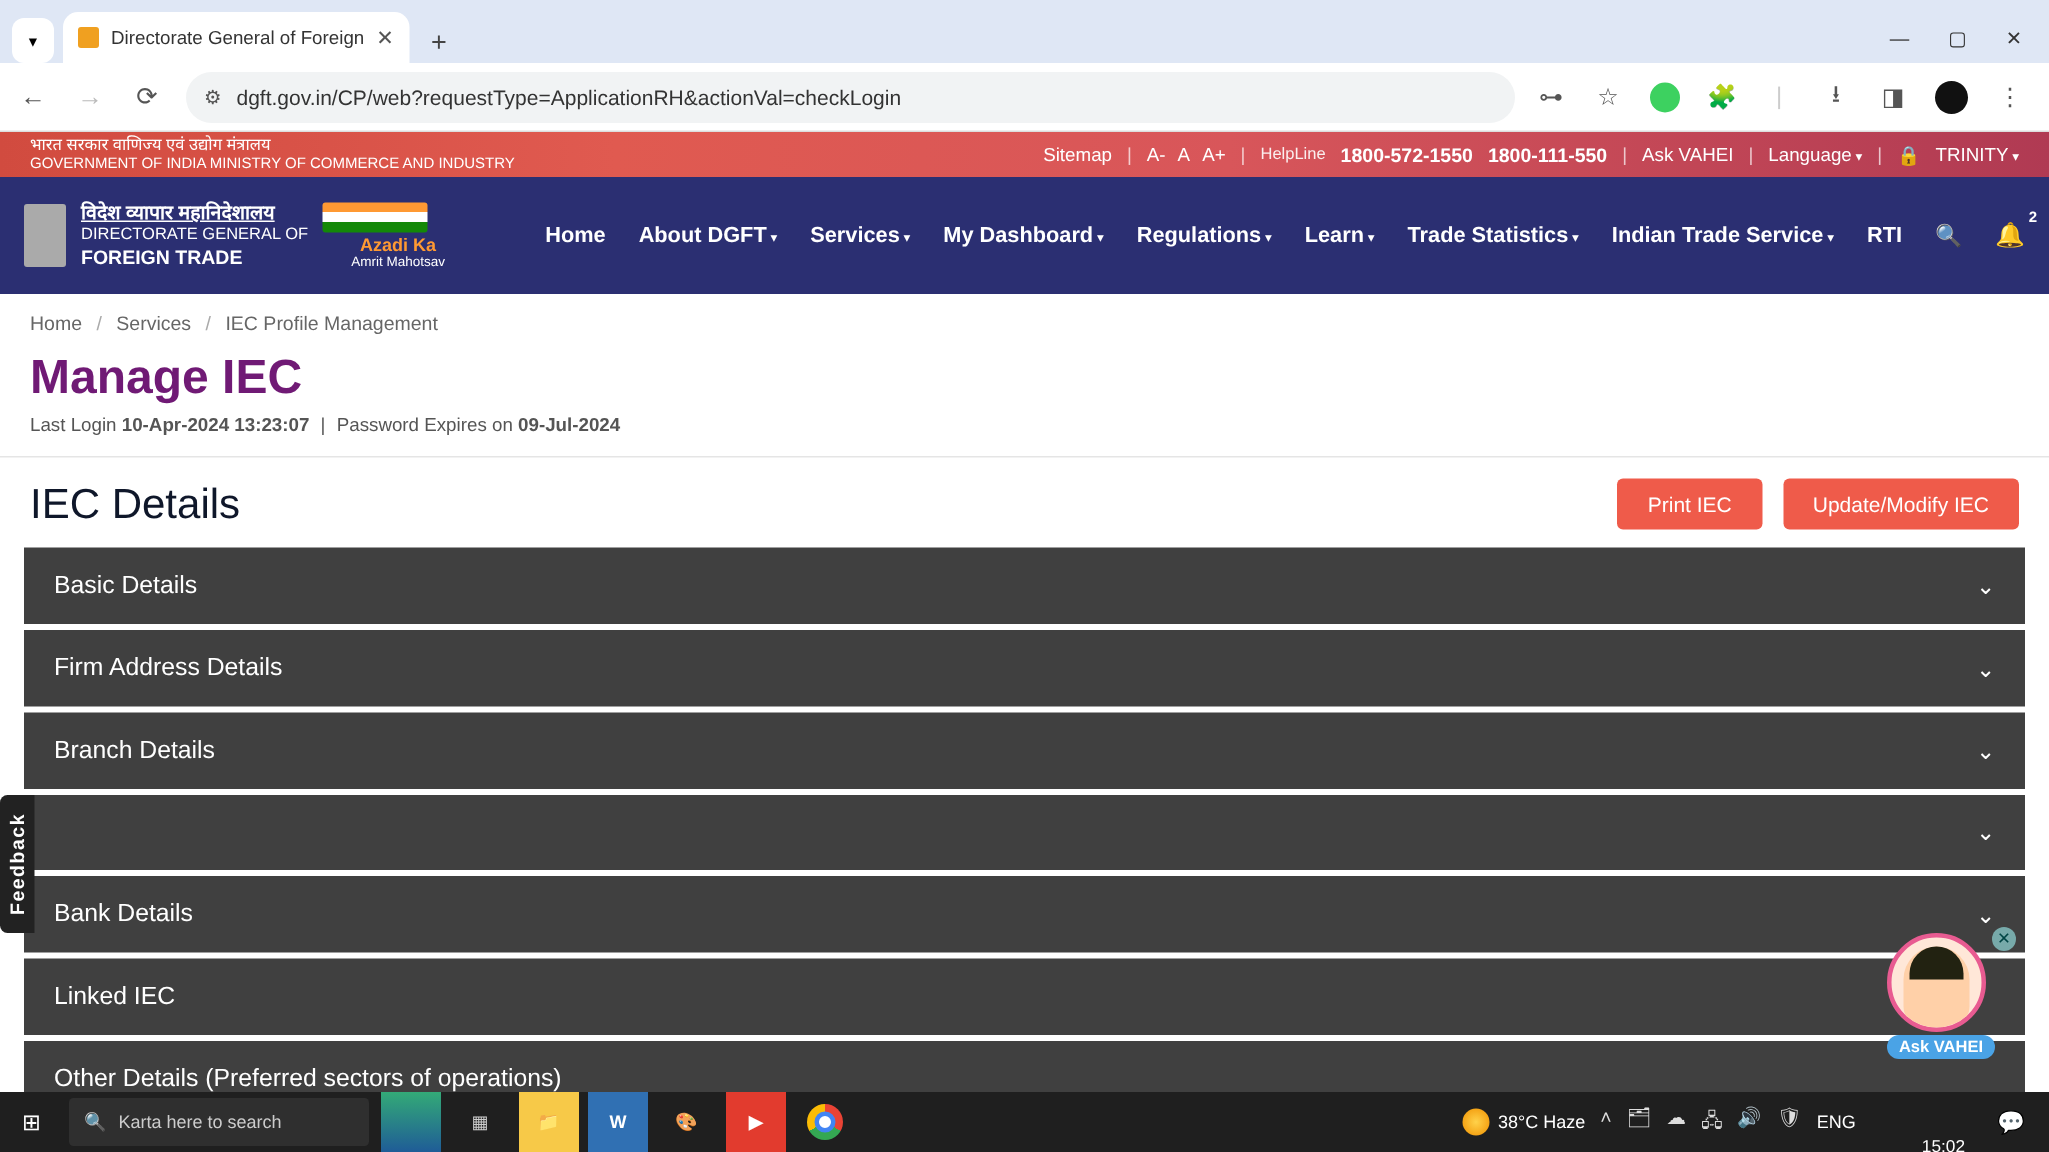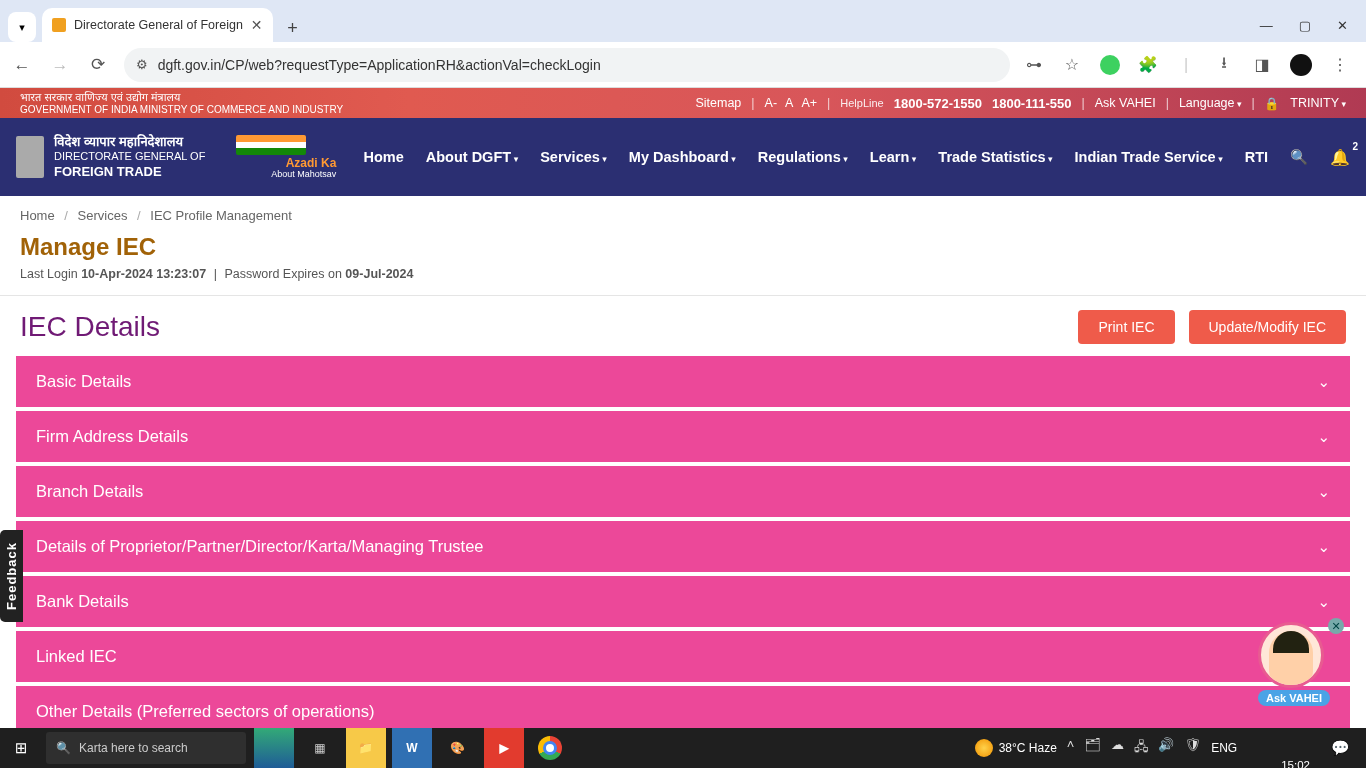"विदेश व्यापार महानिदेशालय" .brand-text .l1 { text-decoration: none -> underline }
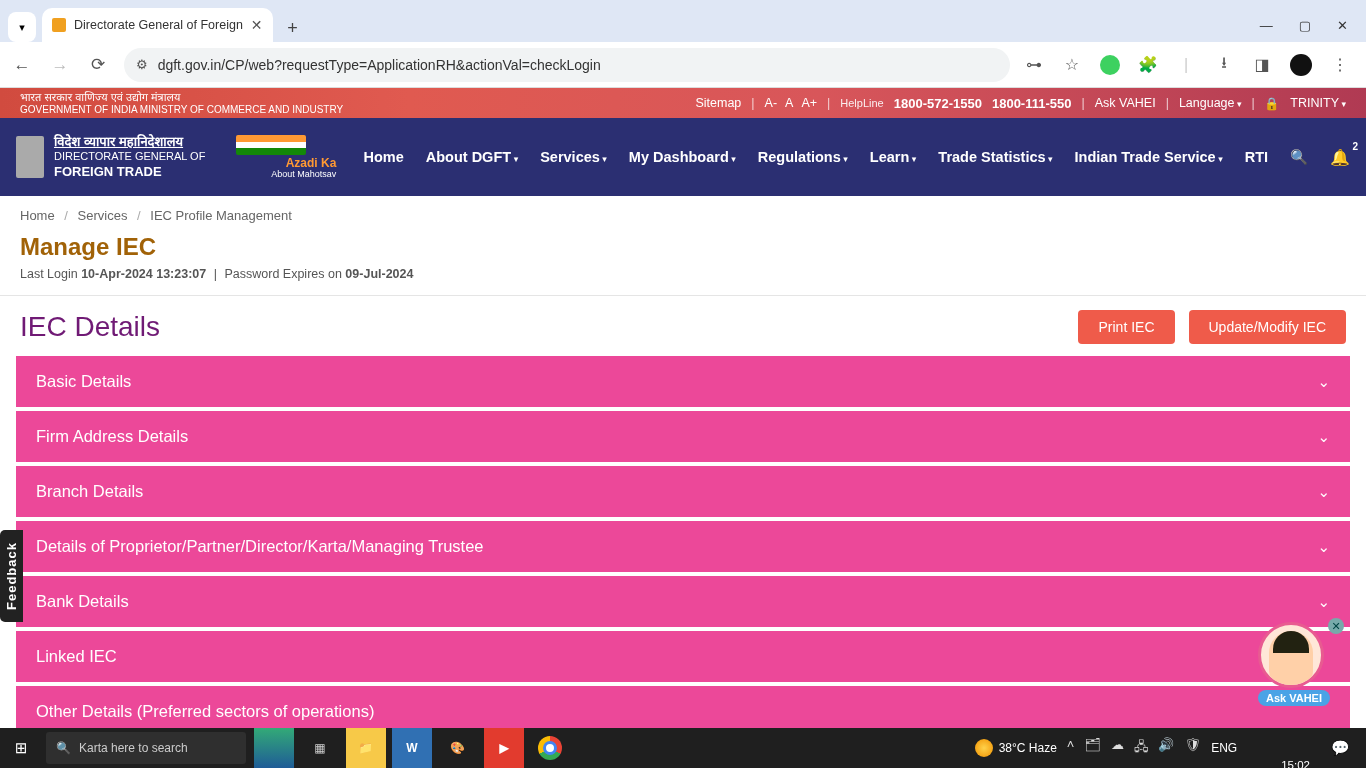"Azadi Ka" .azadi { margin-left: 31px -> 10px; text-align: right -> center }
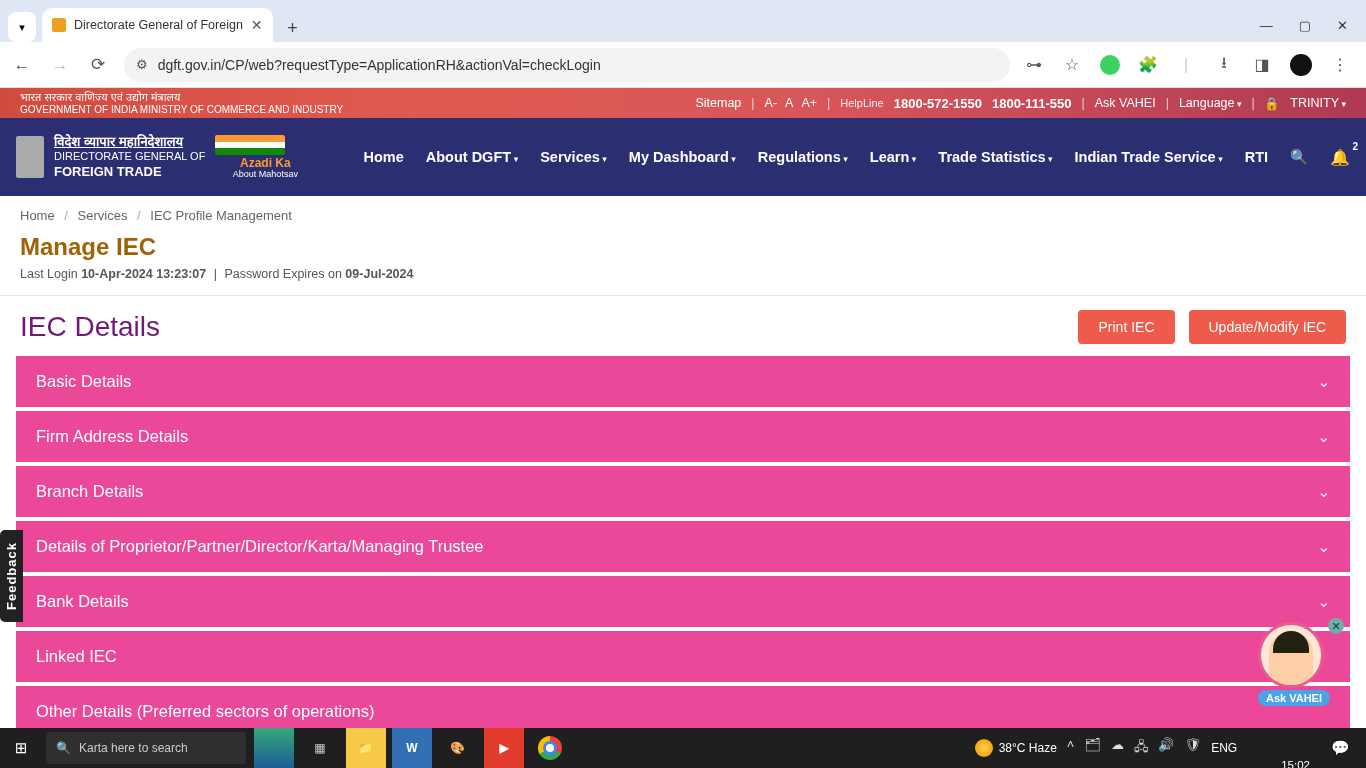"About Mahotsav" div.a2 { text: About -> Amrit }
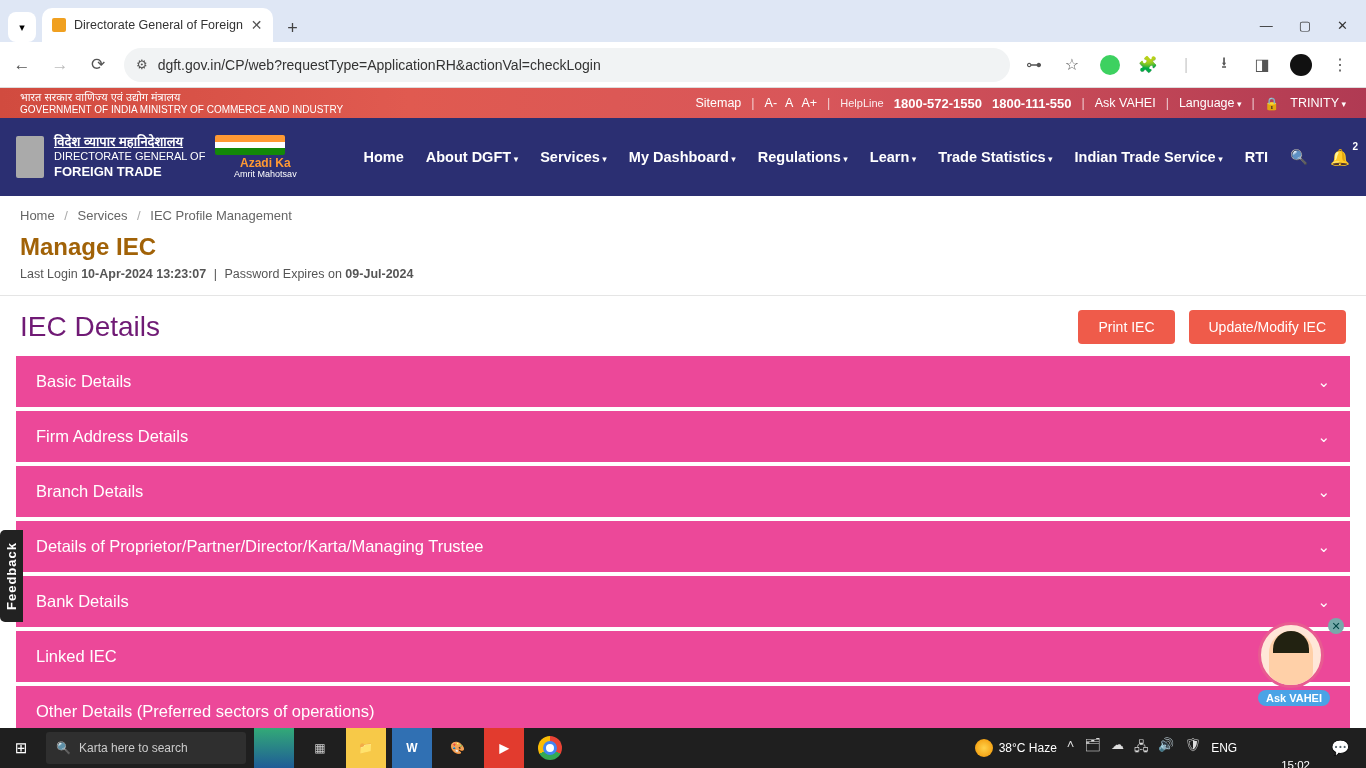"Manage IEC" .title-row h1 { color: #a16207 -> #701a75; font-size: 24px -> 32px }
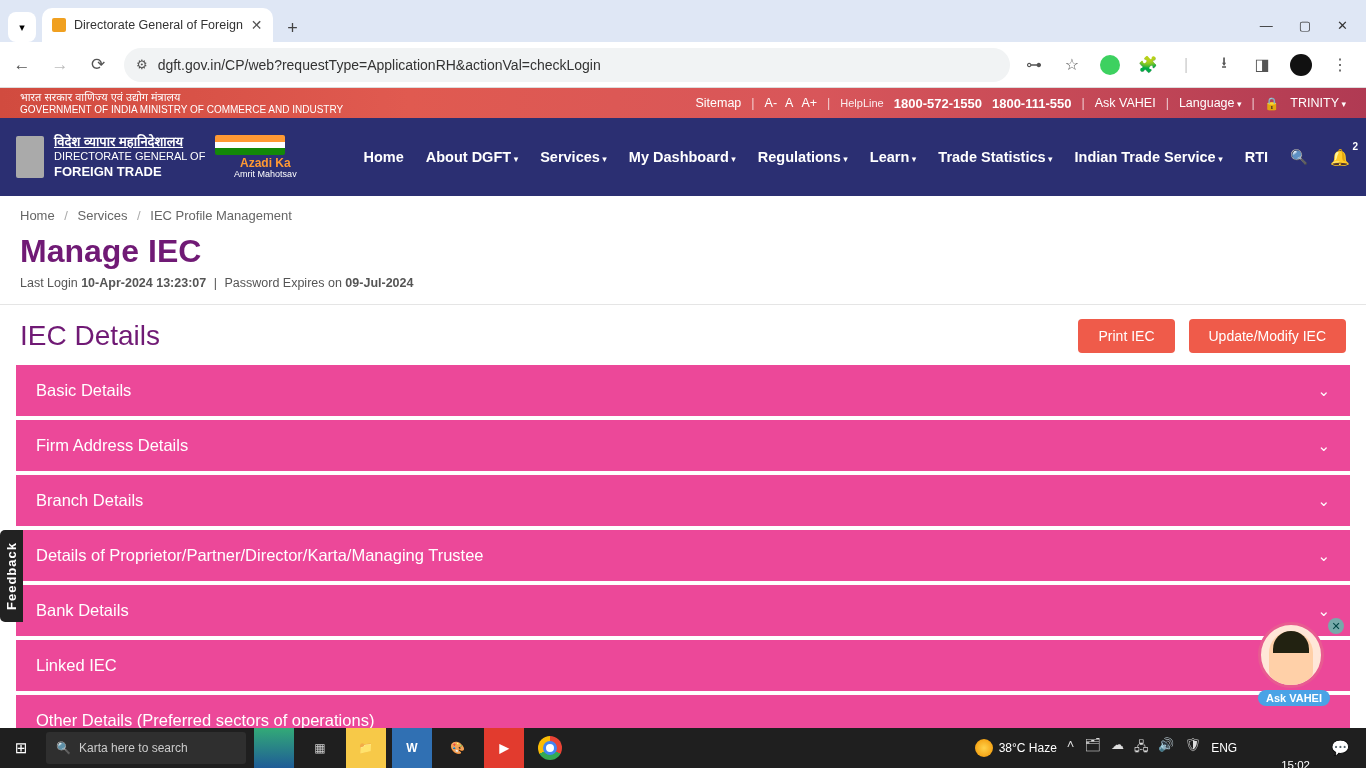"IEC Details" .section-head h2 { color: #701a75 -> #0f172a }
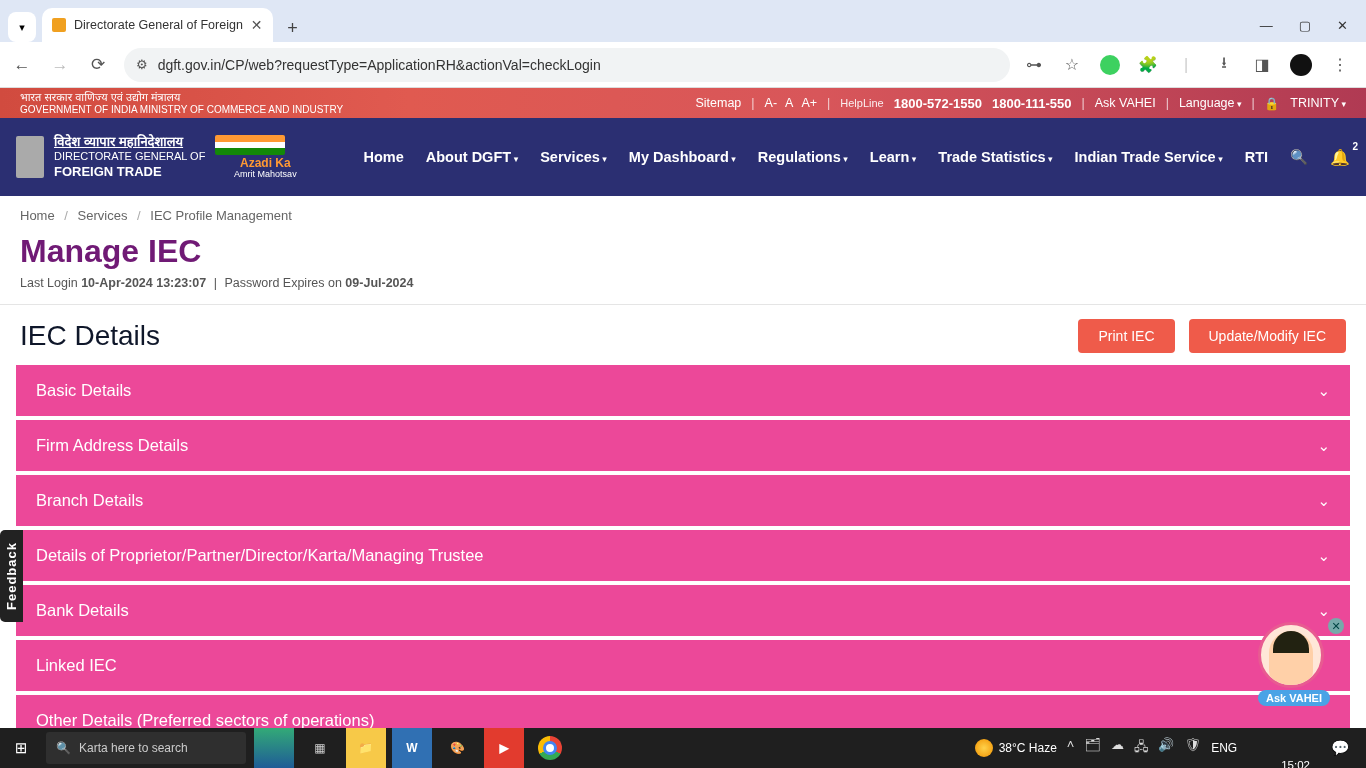"Basic Details" .acc-item { background: #ec4899 -> #404040 }
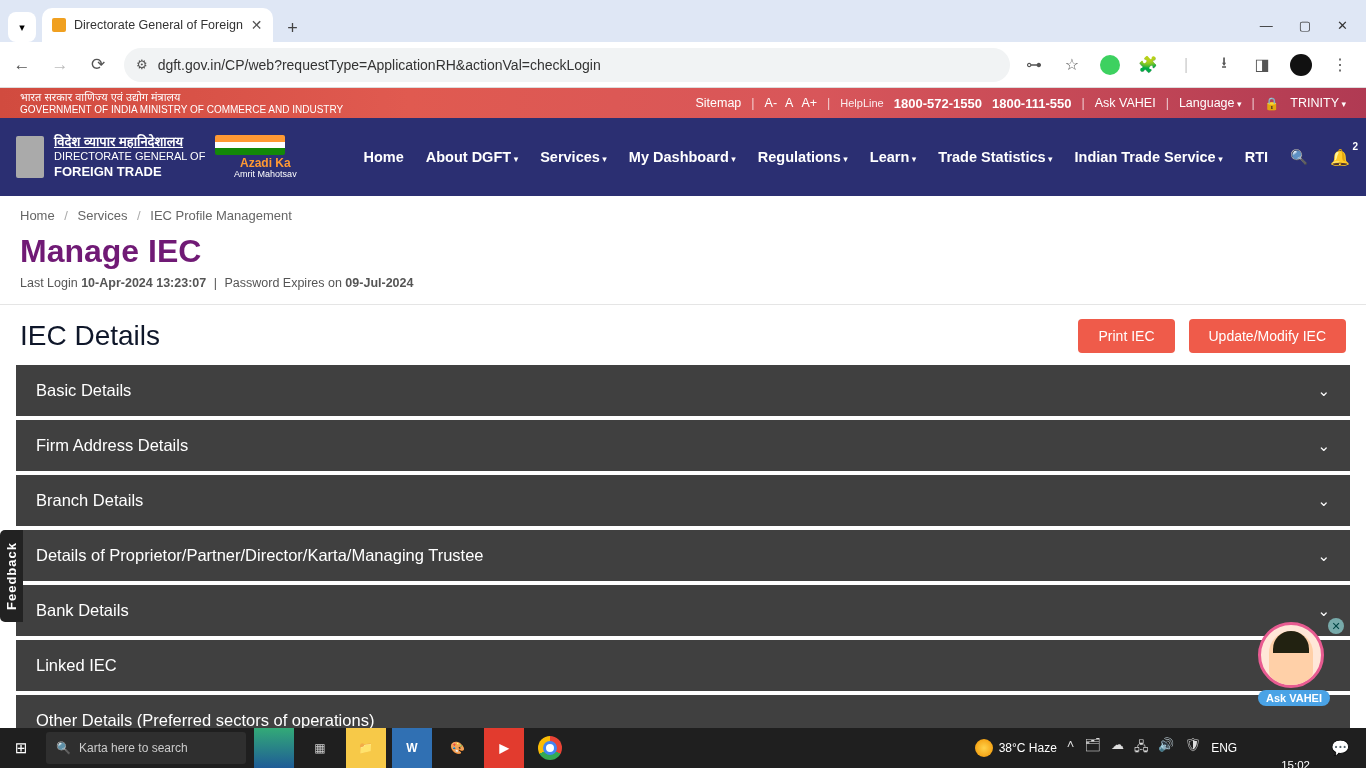"Details of" span { html: <span>Details of Proprietor/Partner/Director/Karta/Managing Trustee</span> -> none }
